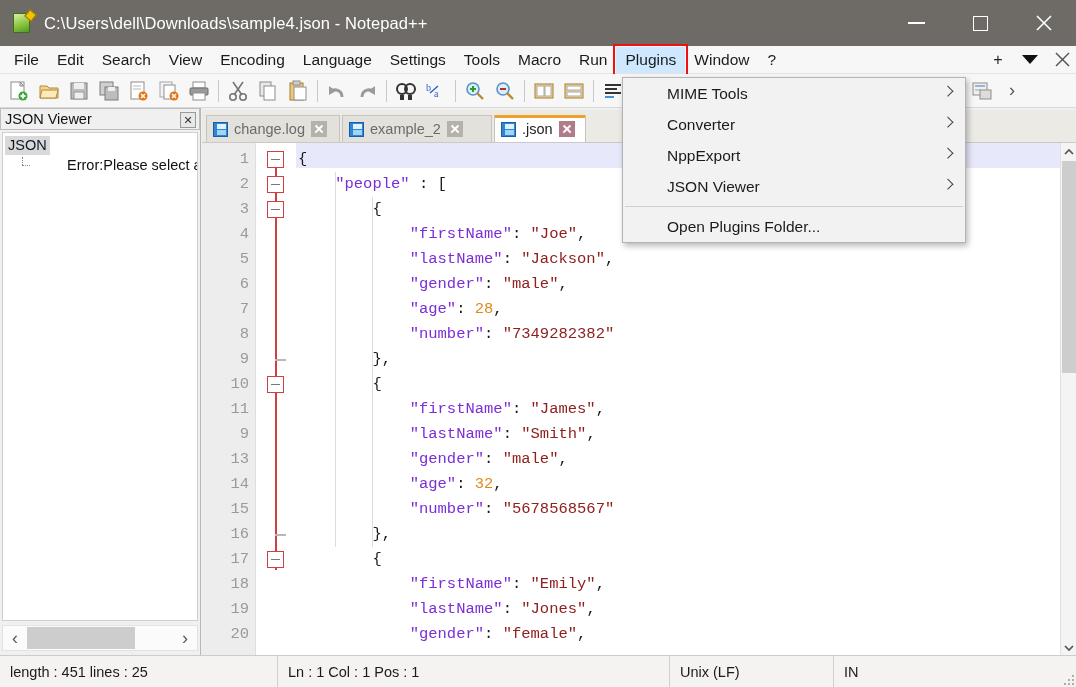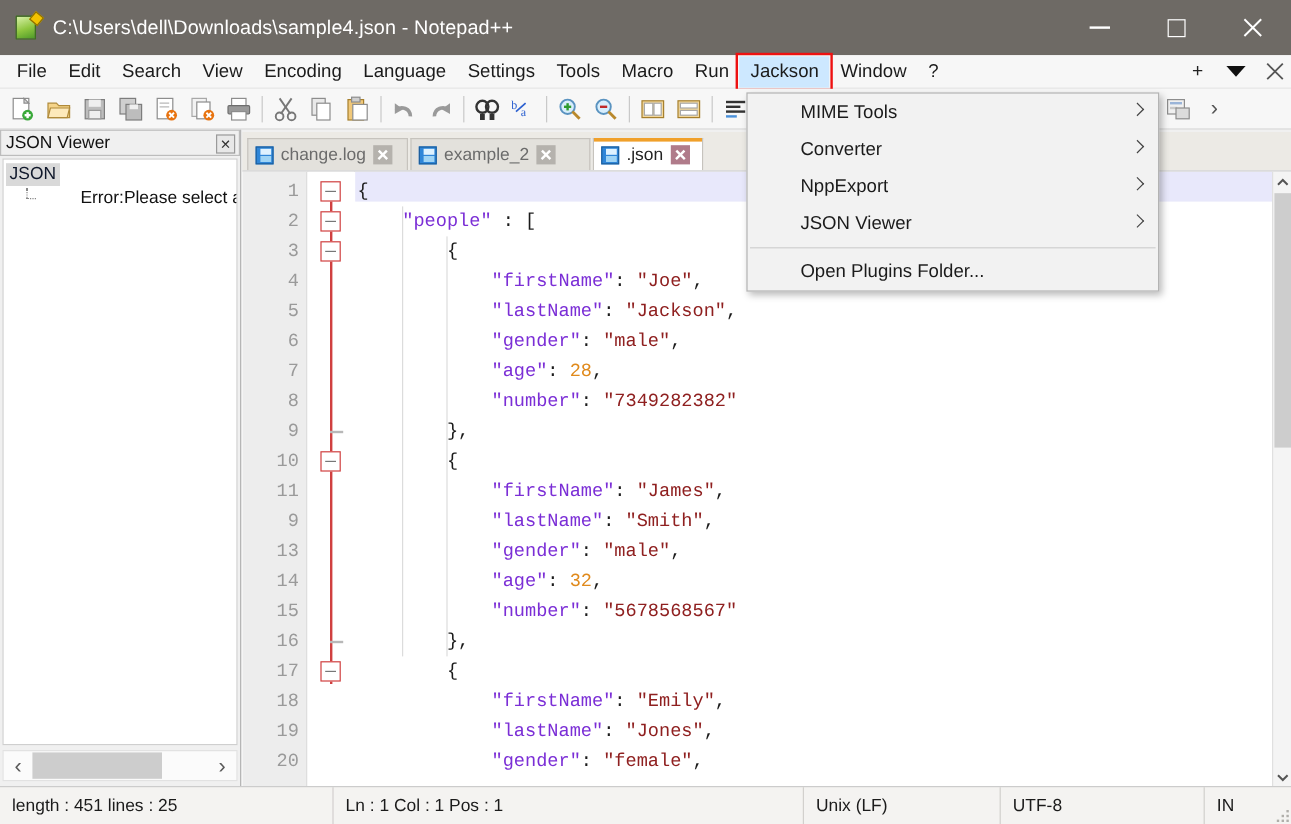"Jackson" div.menu-item { text: Jackson -> Plugins }
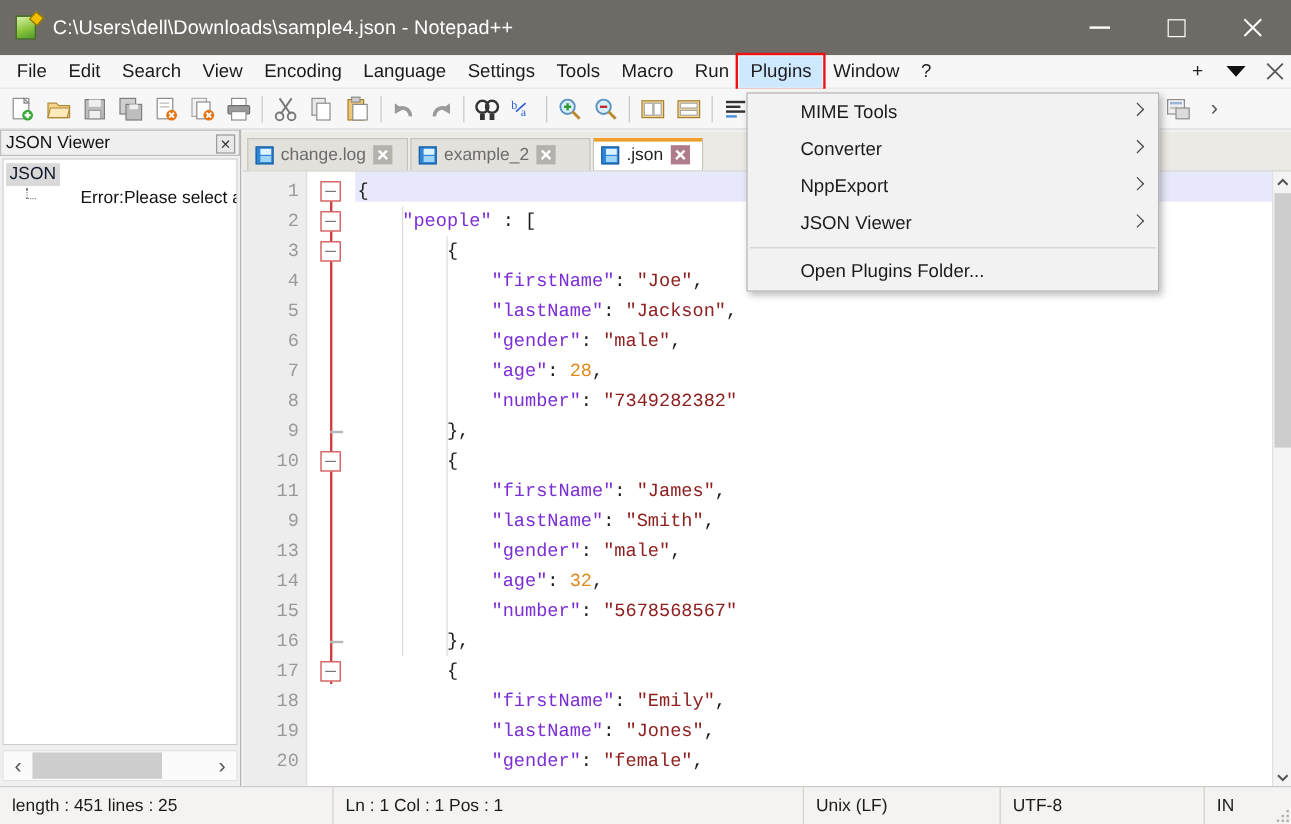"UTF-8" div.sb-cell { html: <div>UTF-8</div> -> none }
